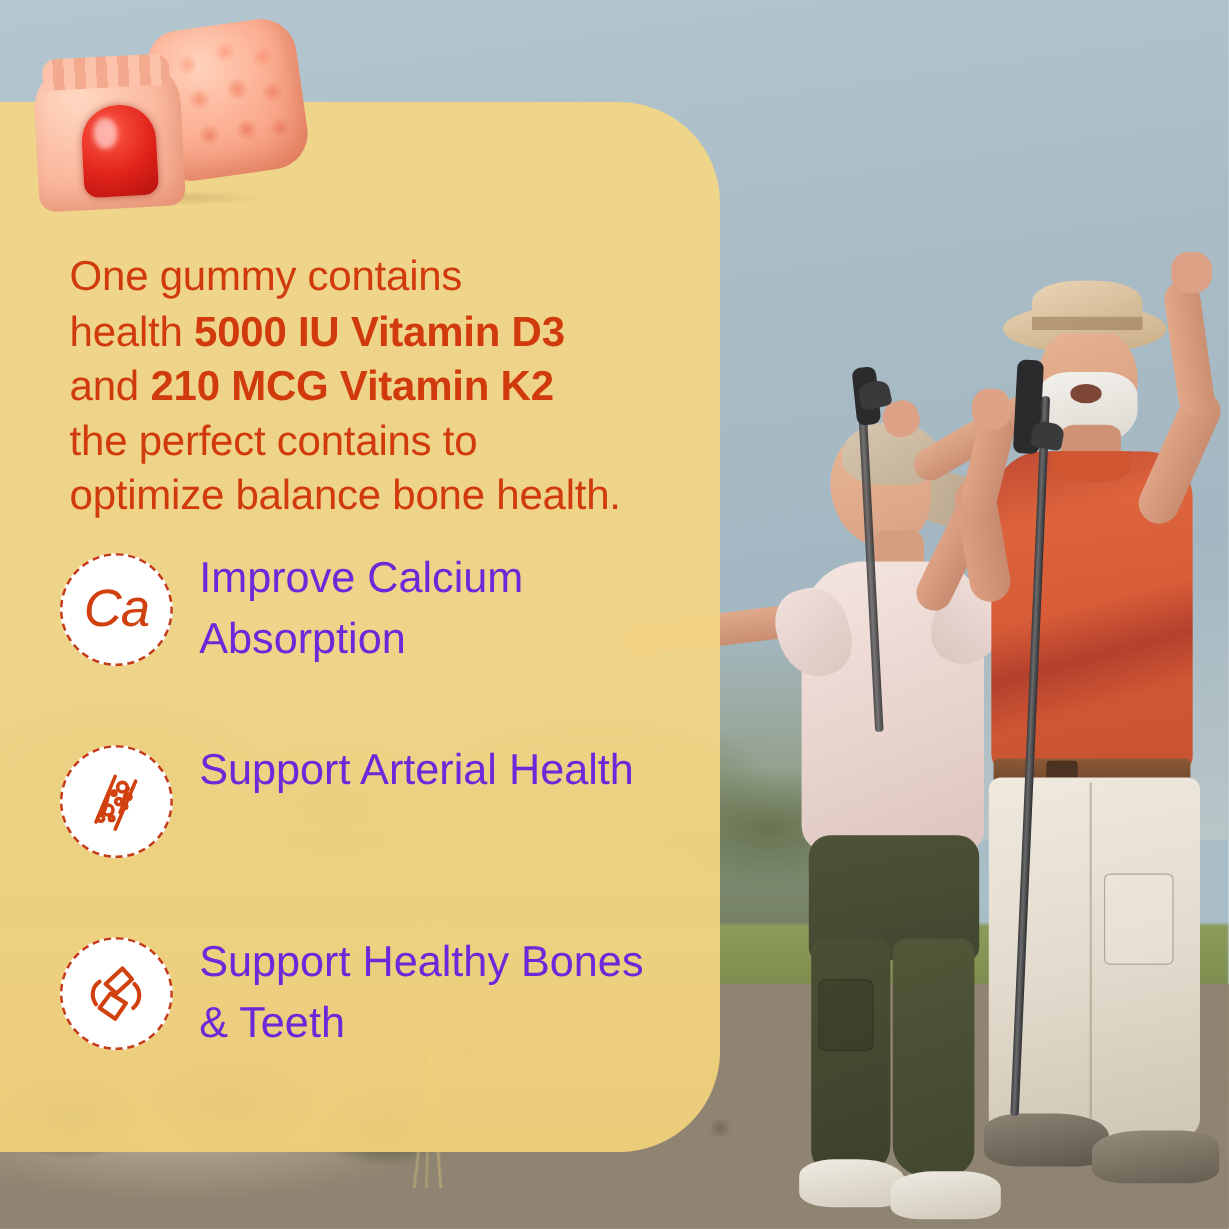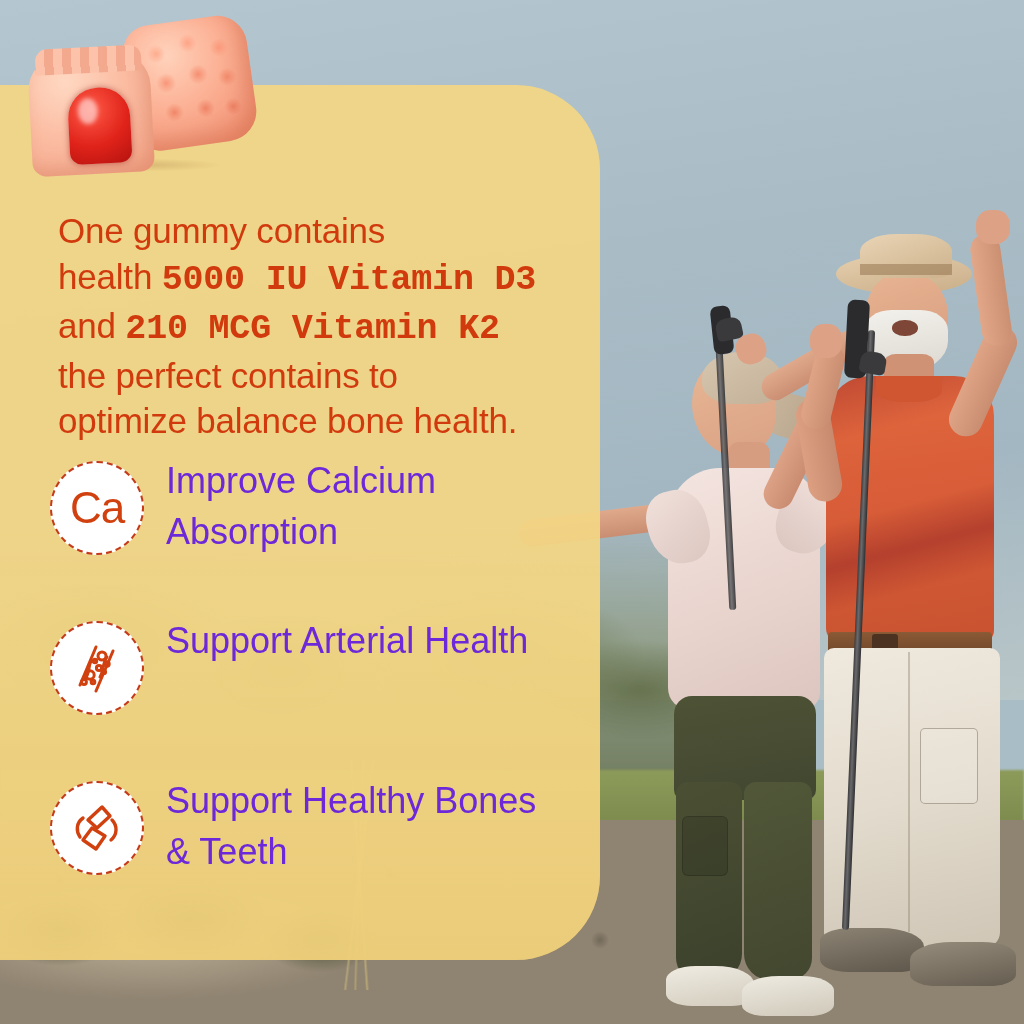"5000 IU Vitamin D3" .headline b { font-family: Liberation Mono, monospace -> none }
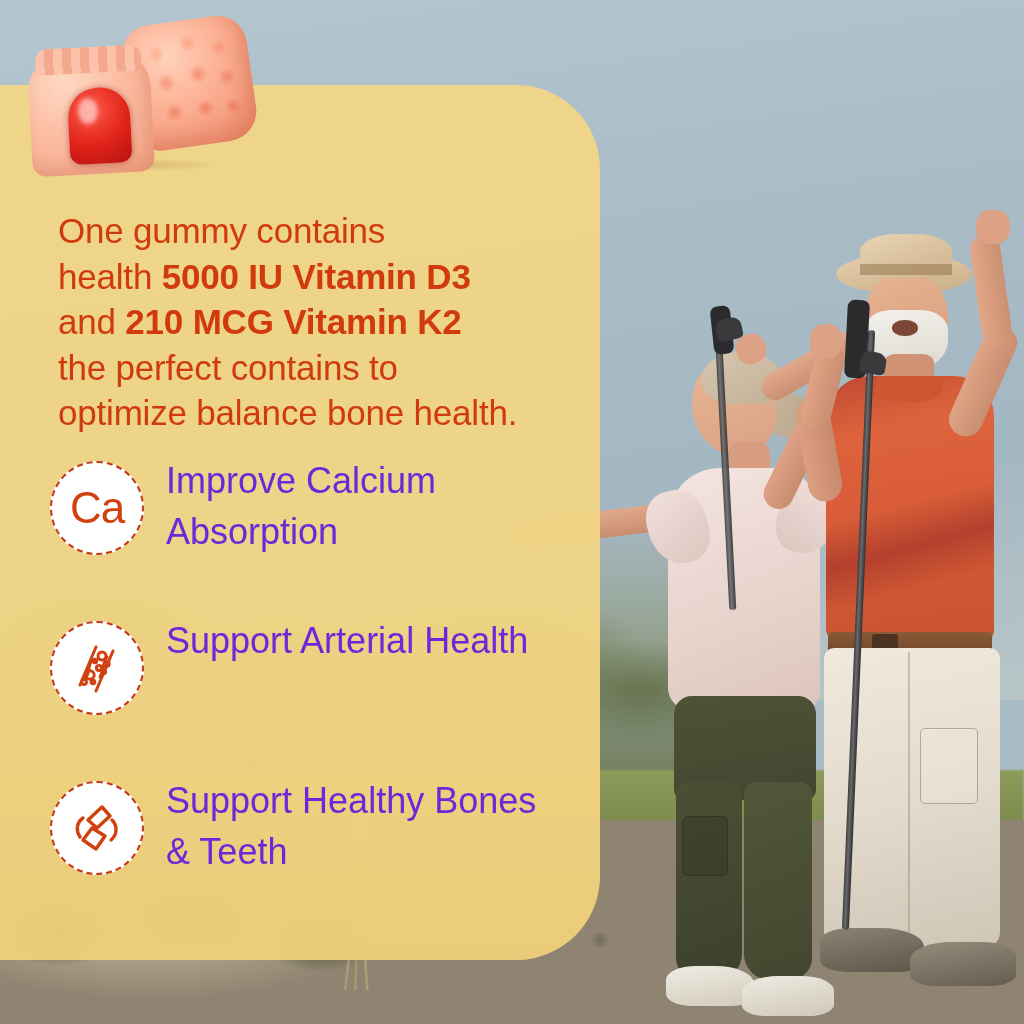"Ca" .badge { font-style: none -> italic }
